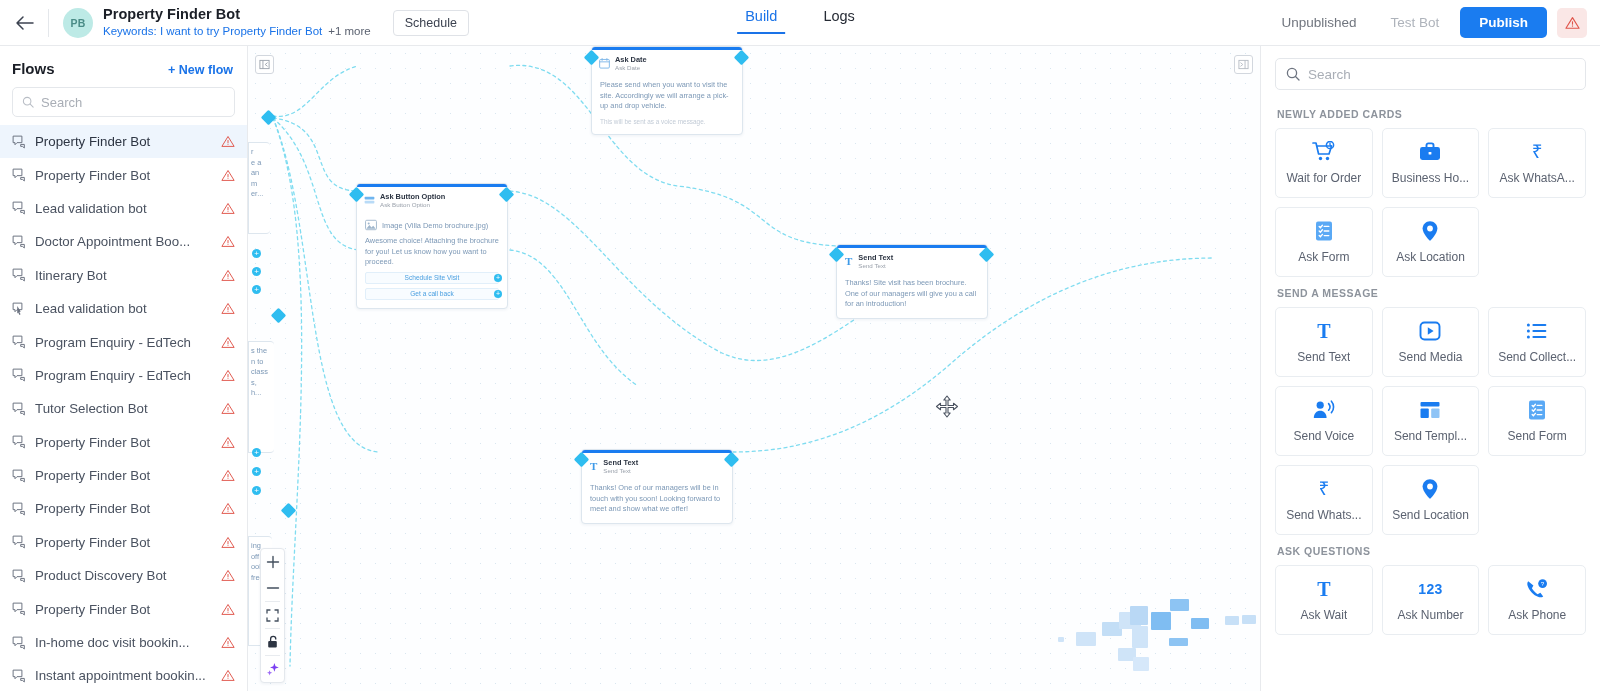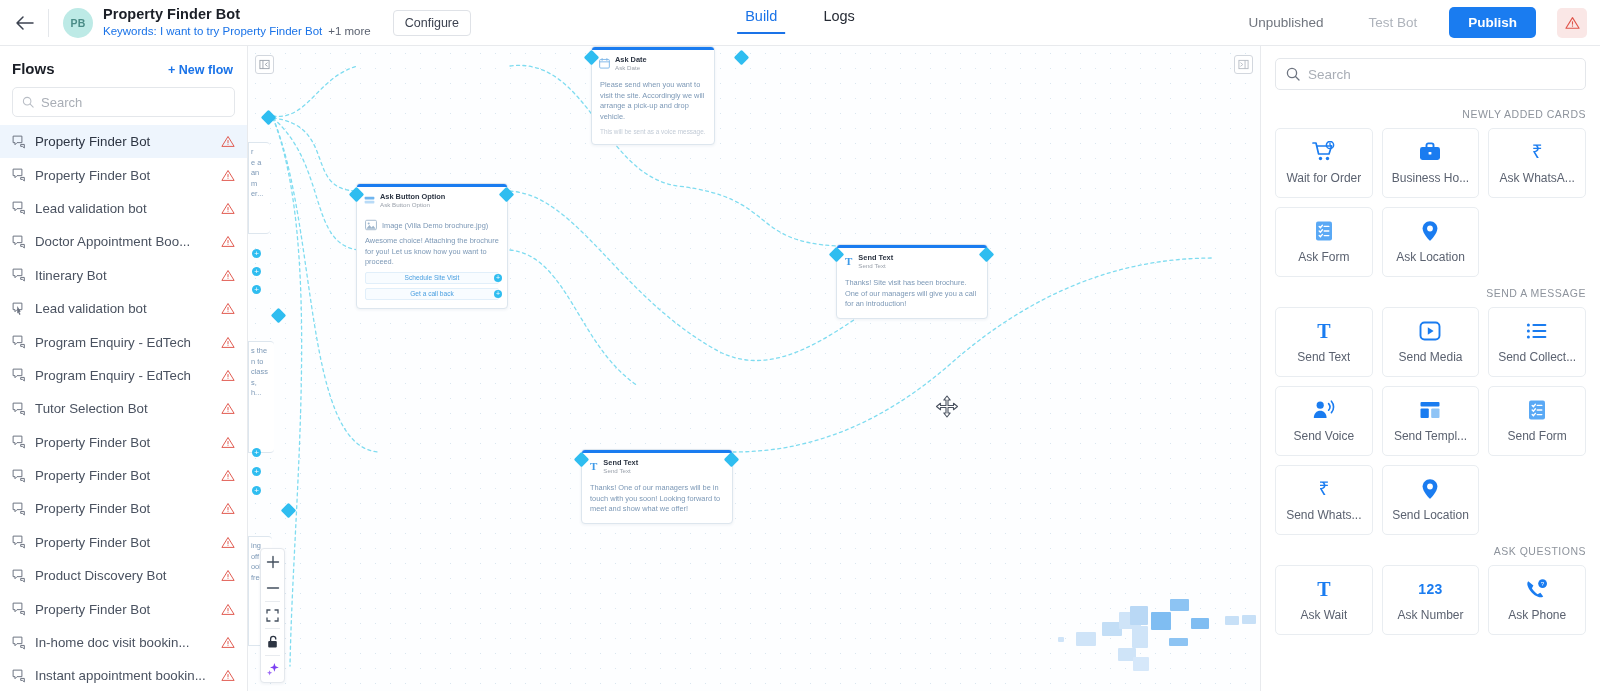"Configure" button.hdr-configure { text: Configure -> Schedule }
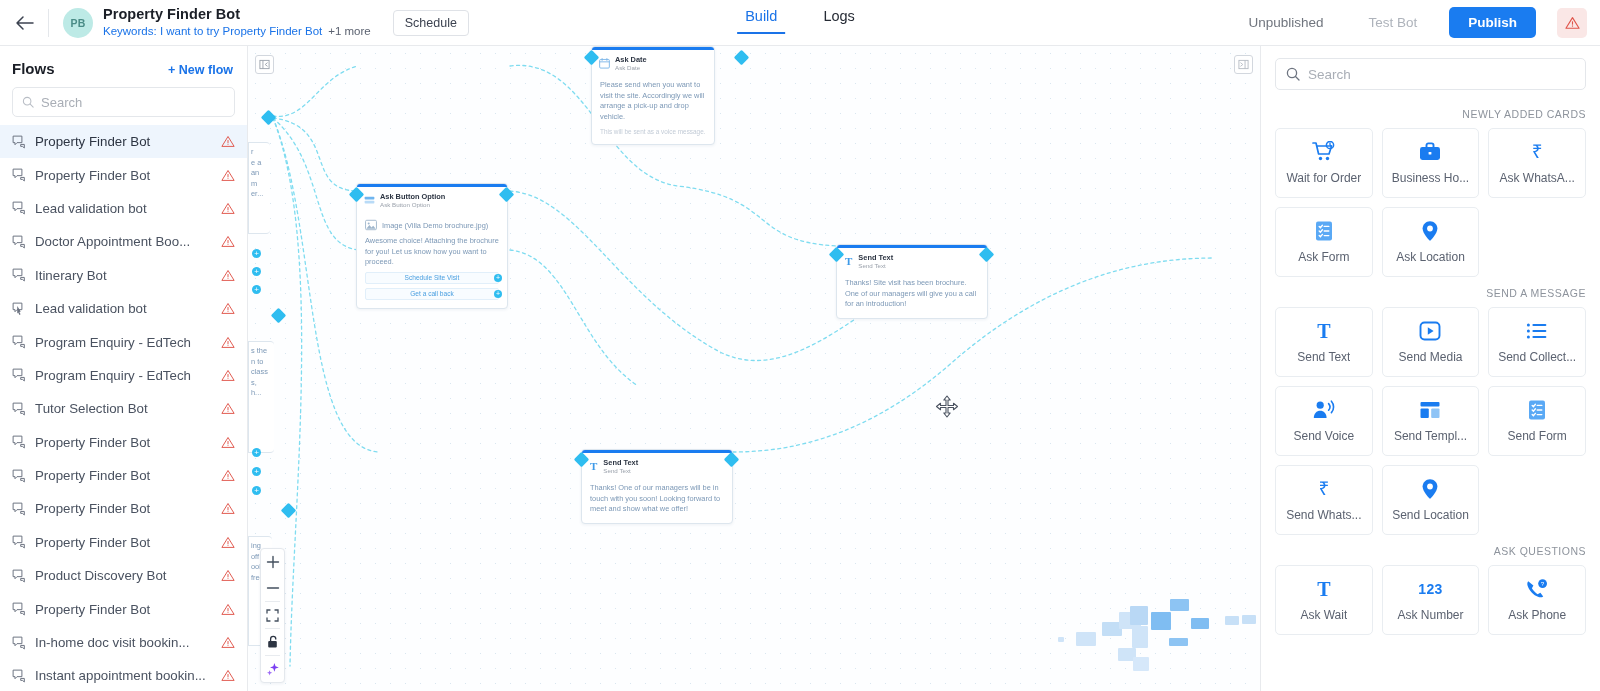"Unpublished" .hdr-right { gap: 11px -> 0px }
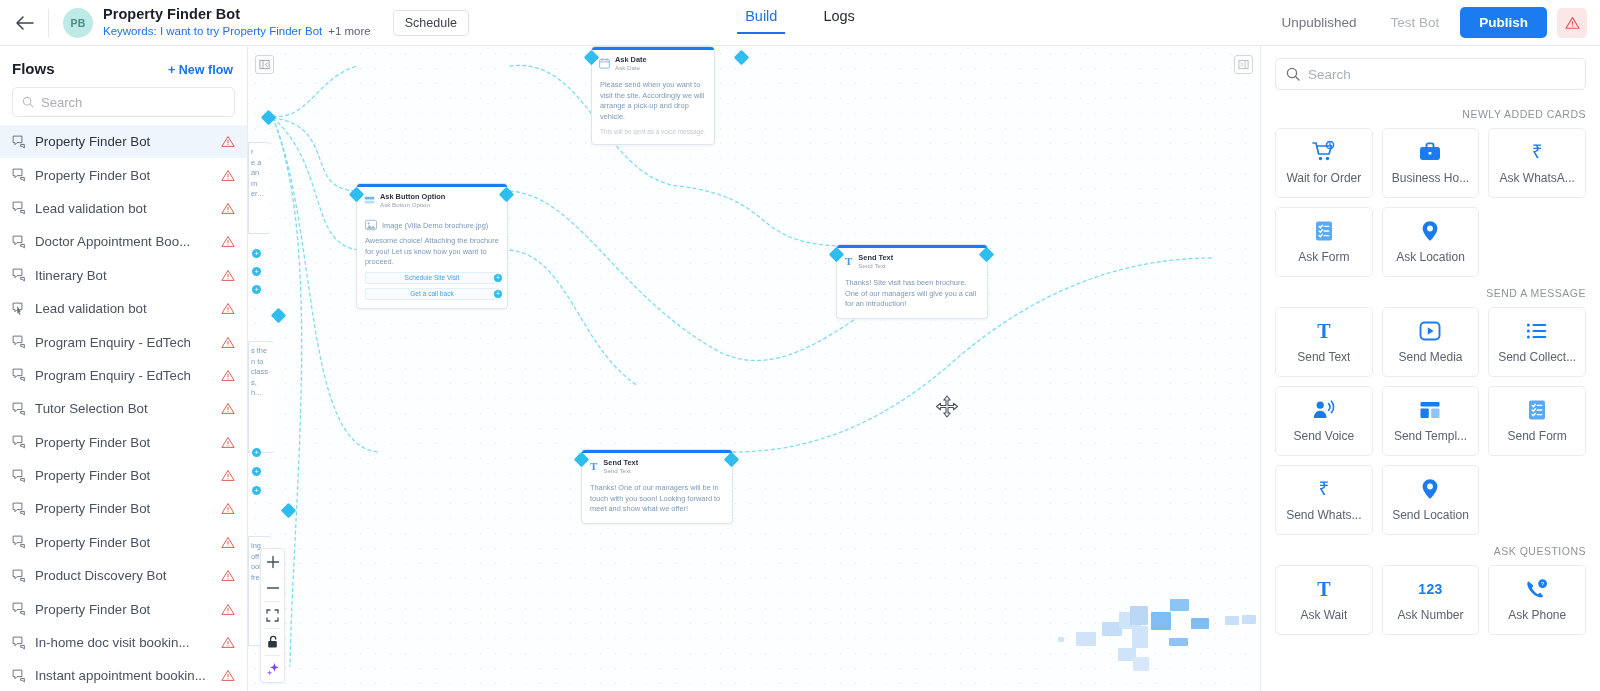"Ask Date" div.node { width: 124px -> 152px }
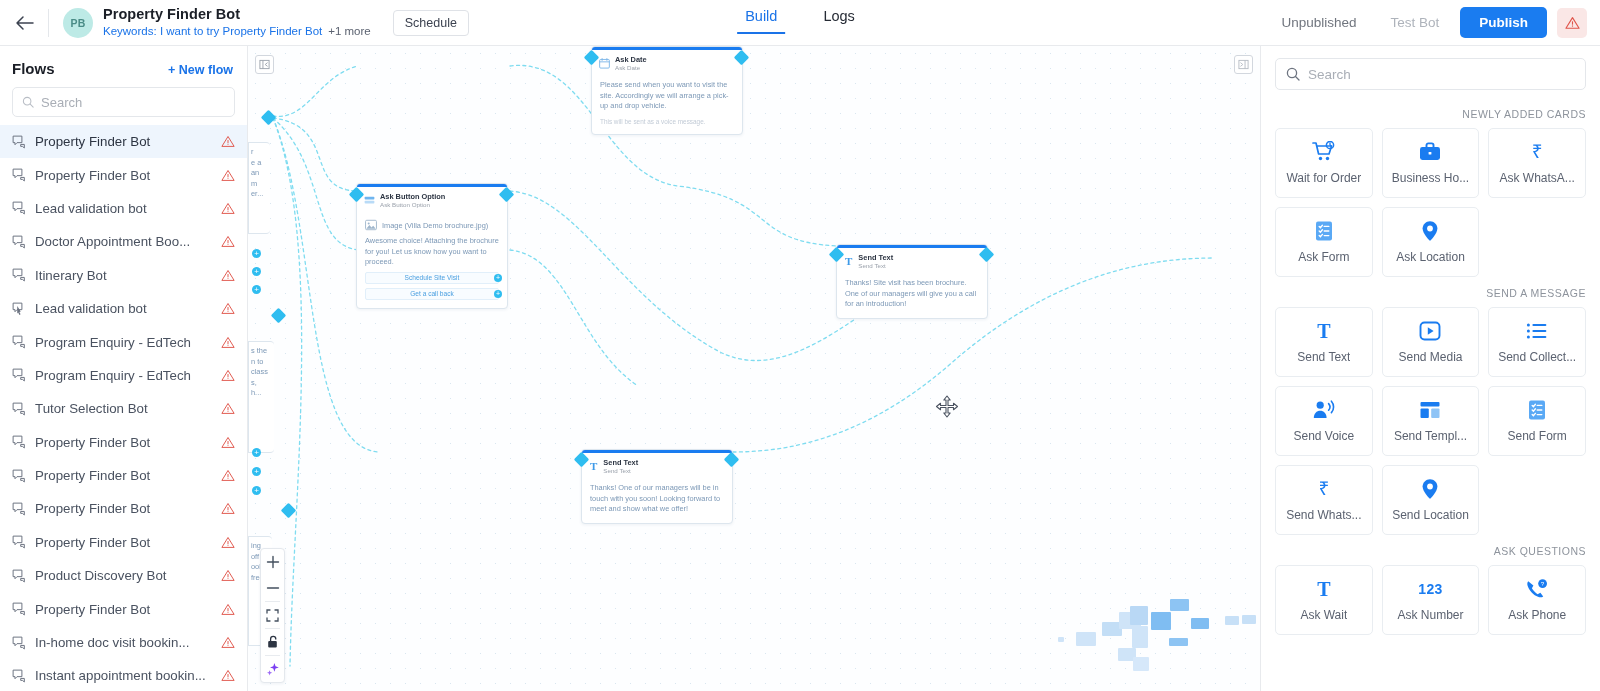"NEWLY ADDED CARDS" .rp-section-title { font-weight: normal -> bold; text-align: right -> none }
